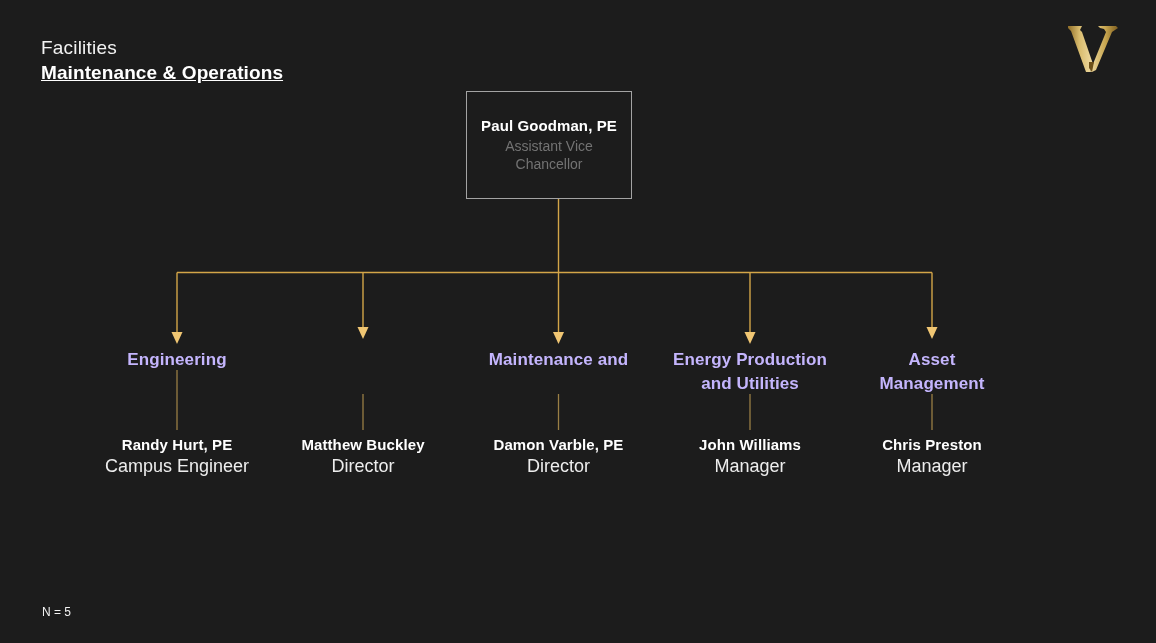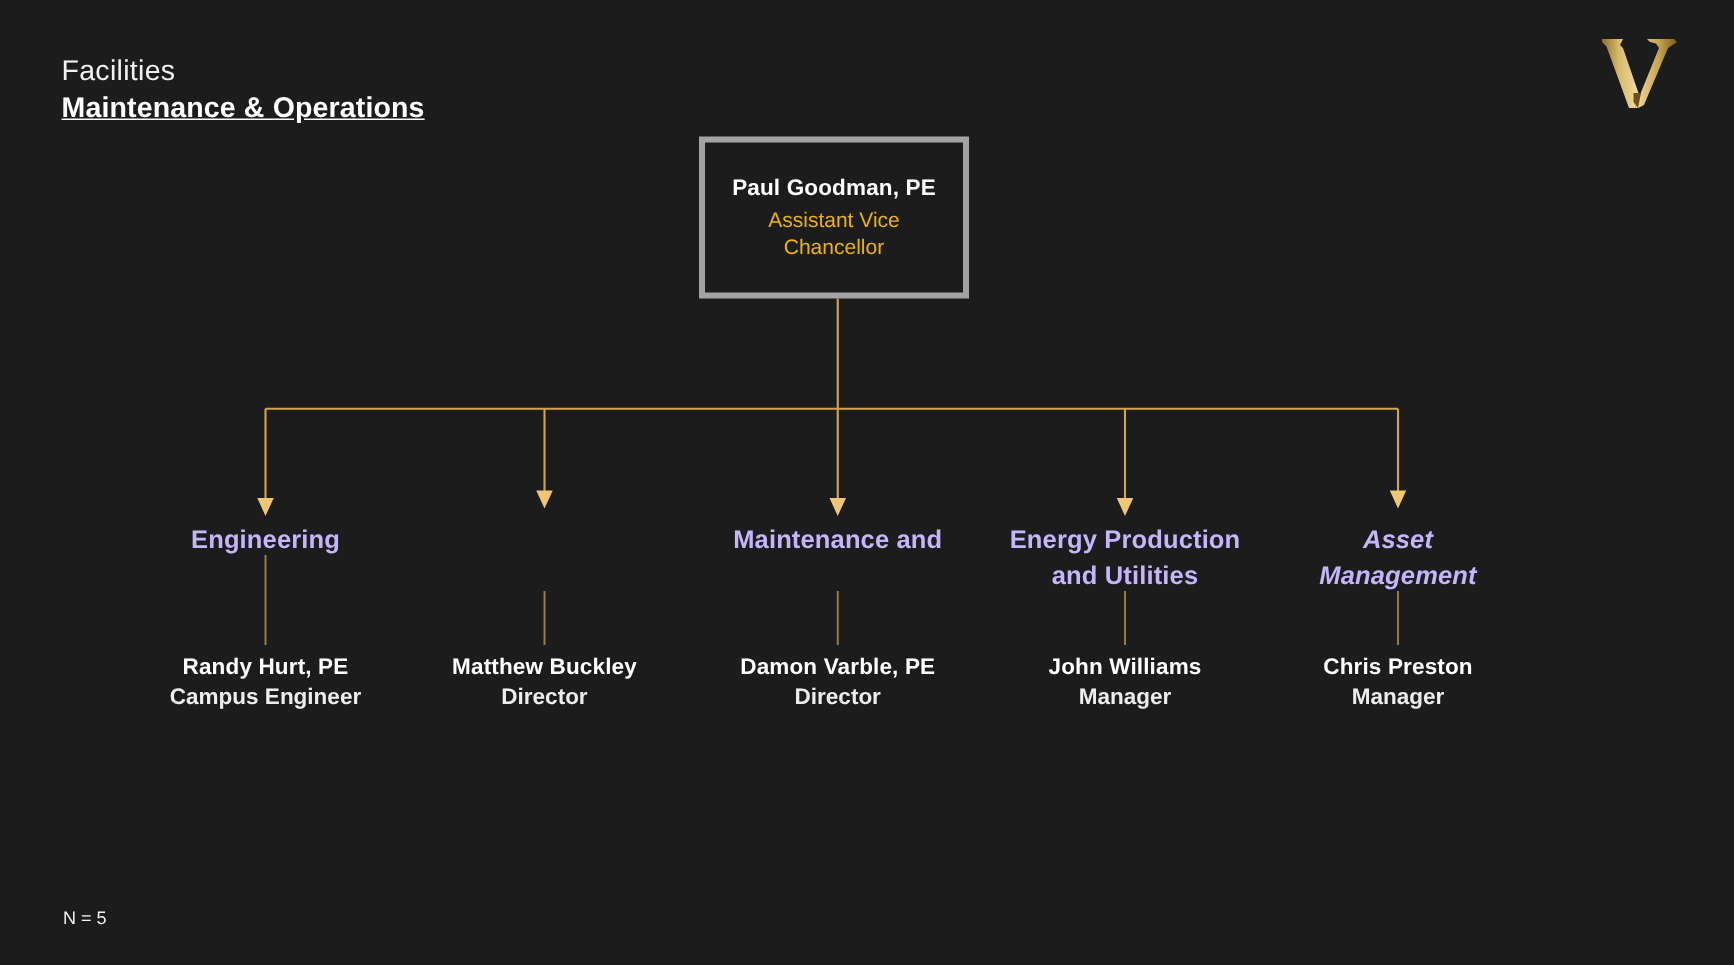"Paul Goodman, PE" #top-box { border: 4px solid #a3a3a3 -> 1px solid #a3a3a3; width: 180px -> 166px }
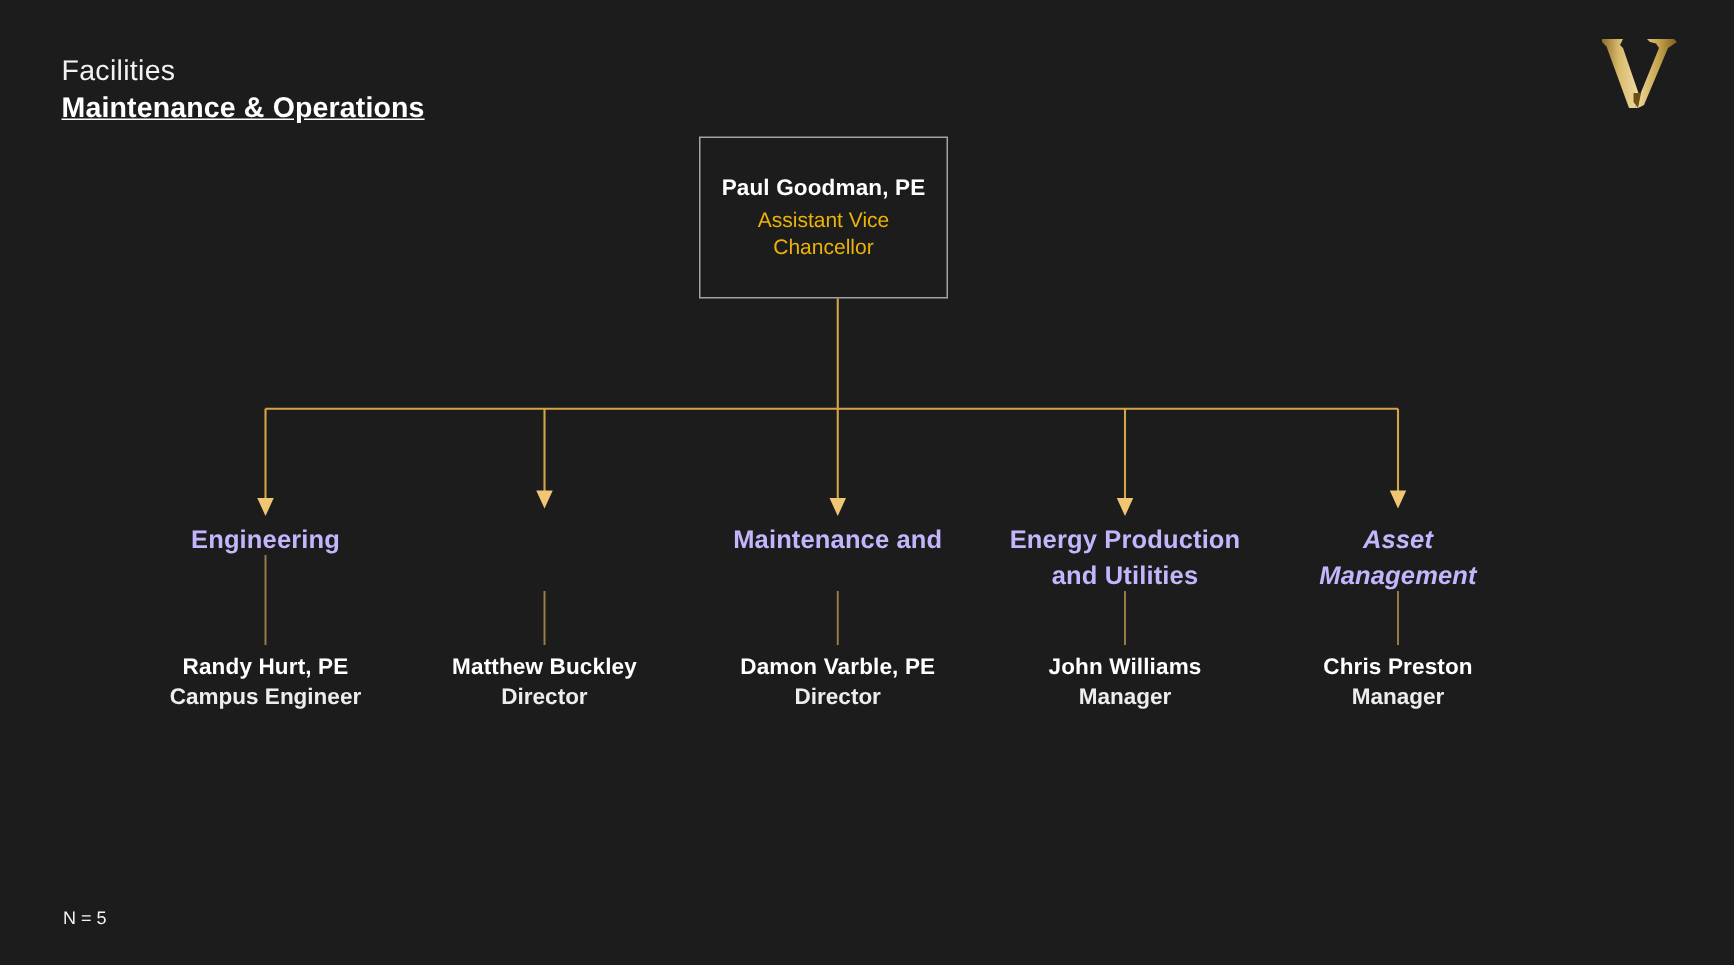"Assistant Vice" #top-box .ti { color: #eab308 -> #737373 }
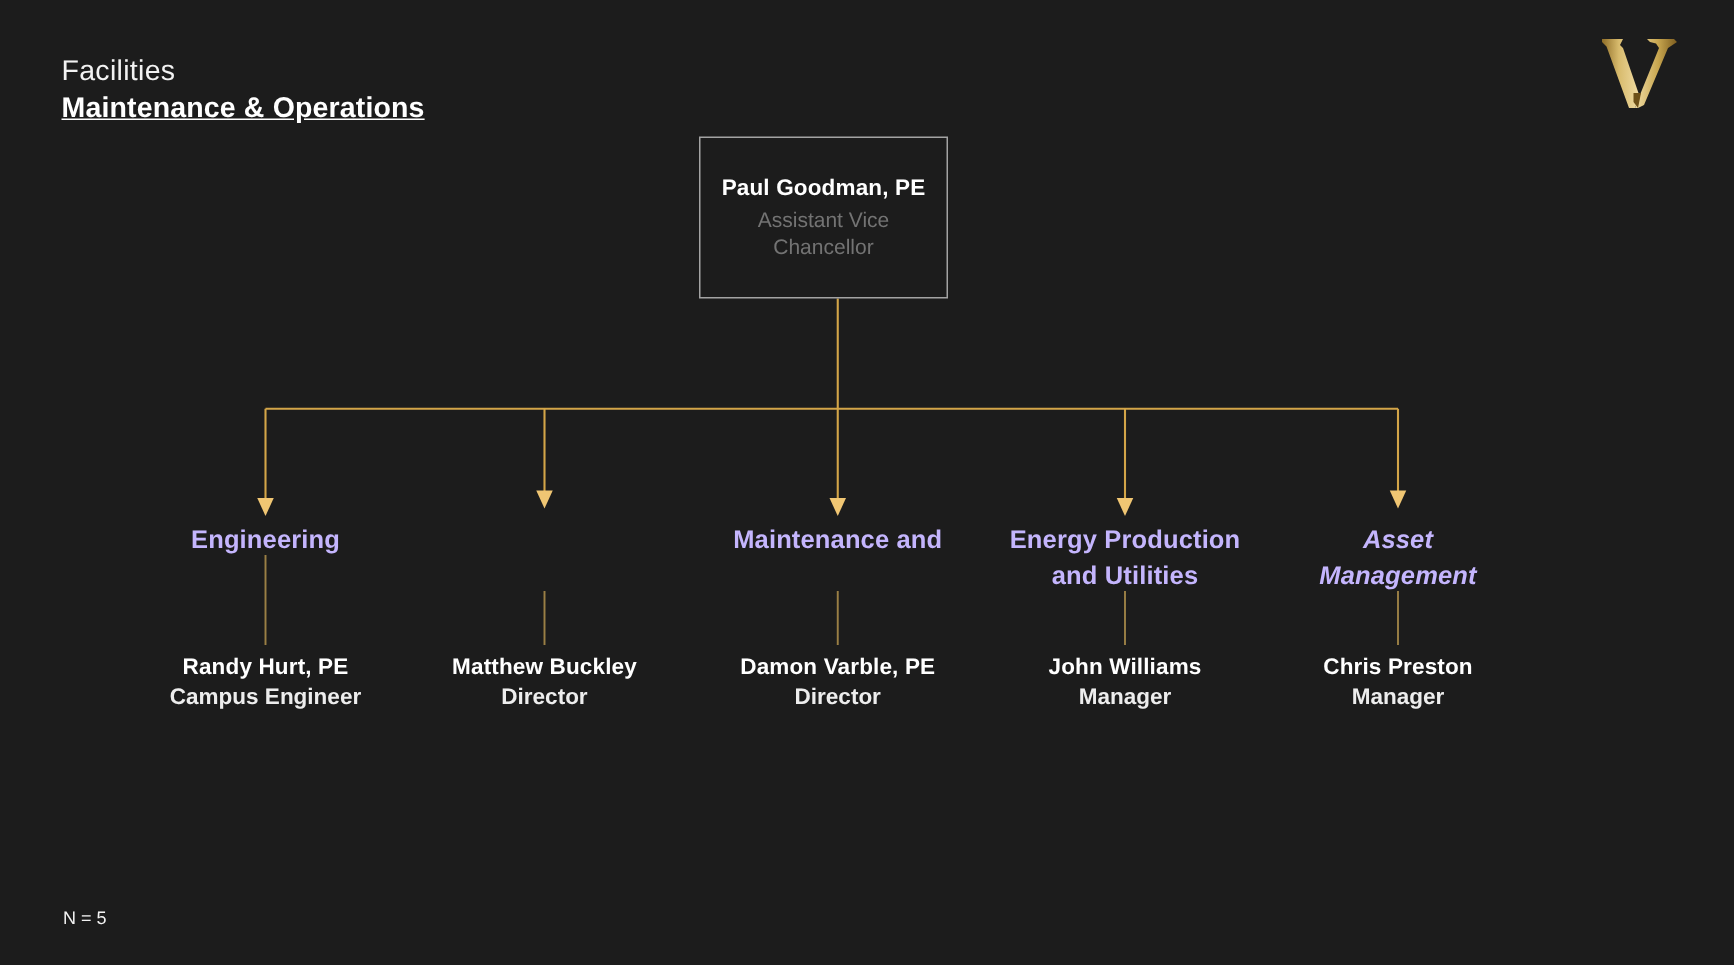"Asset" div.dept { font-style: italic -> none }
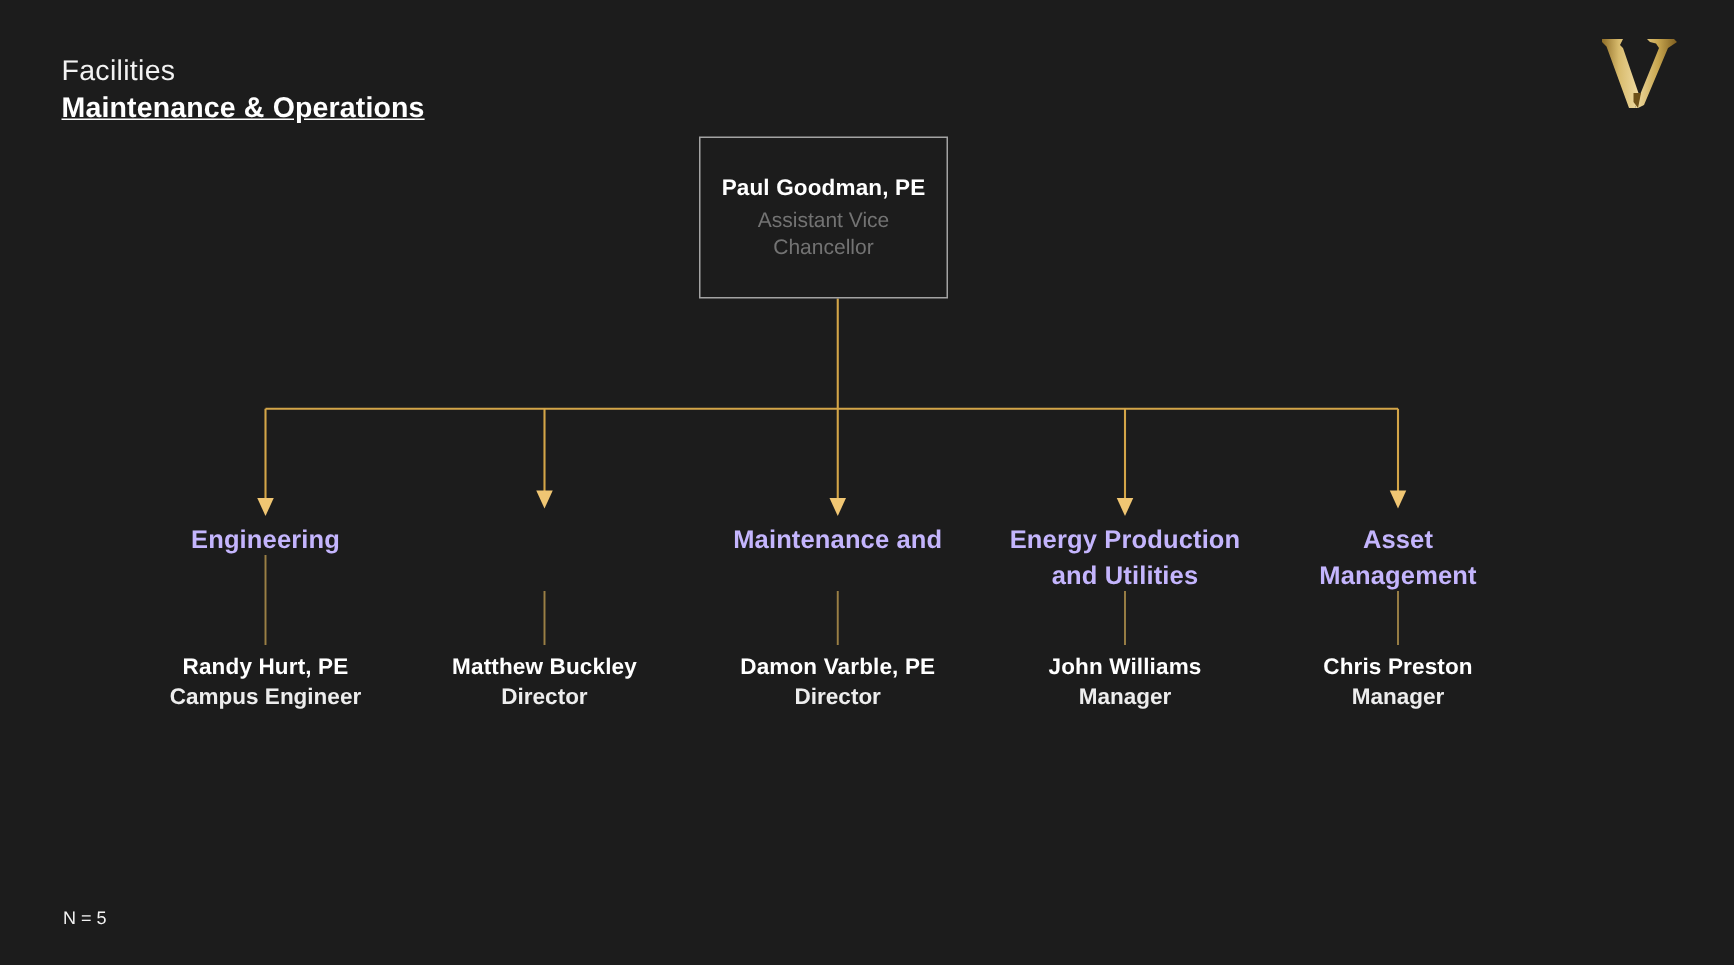"Campus Engineer" .col .person .ti { font-size: 15px -> 18px; font-weight: 700 -> 400 }
